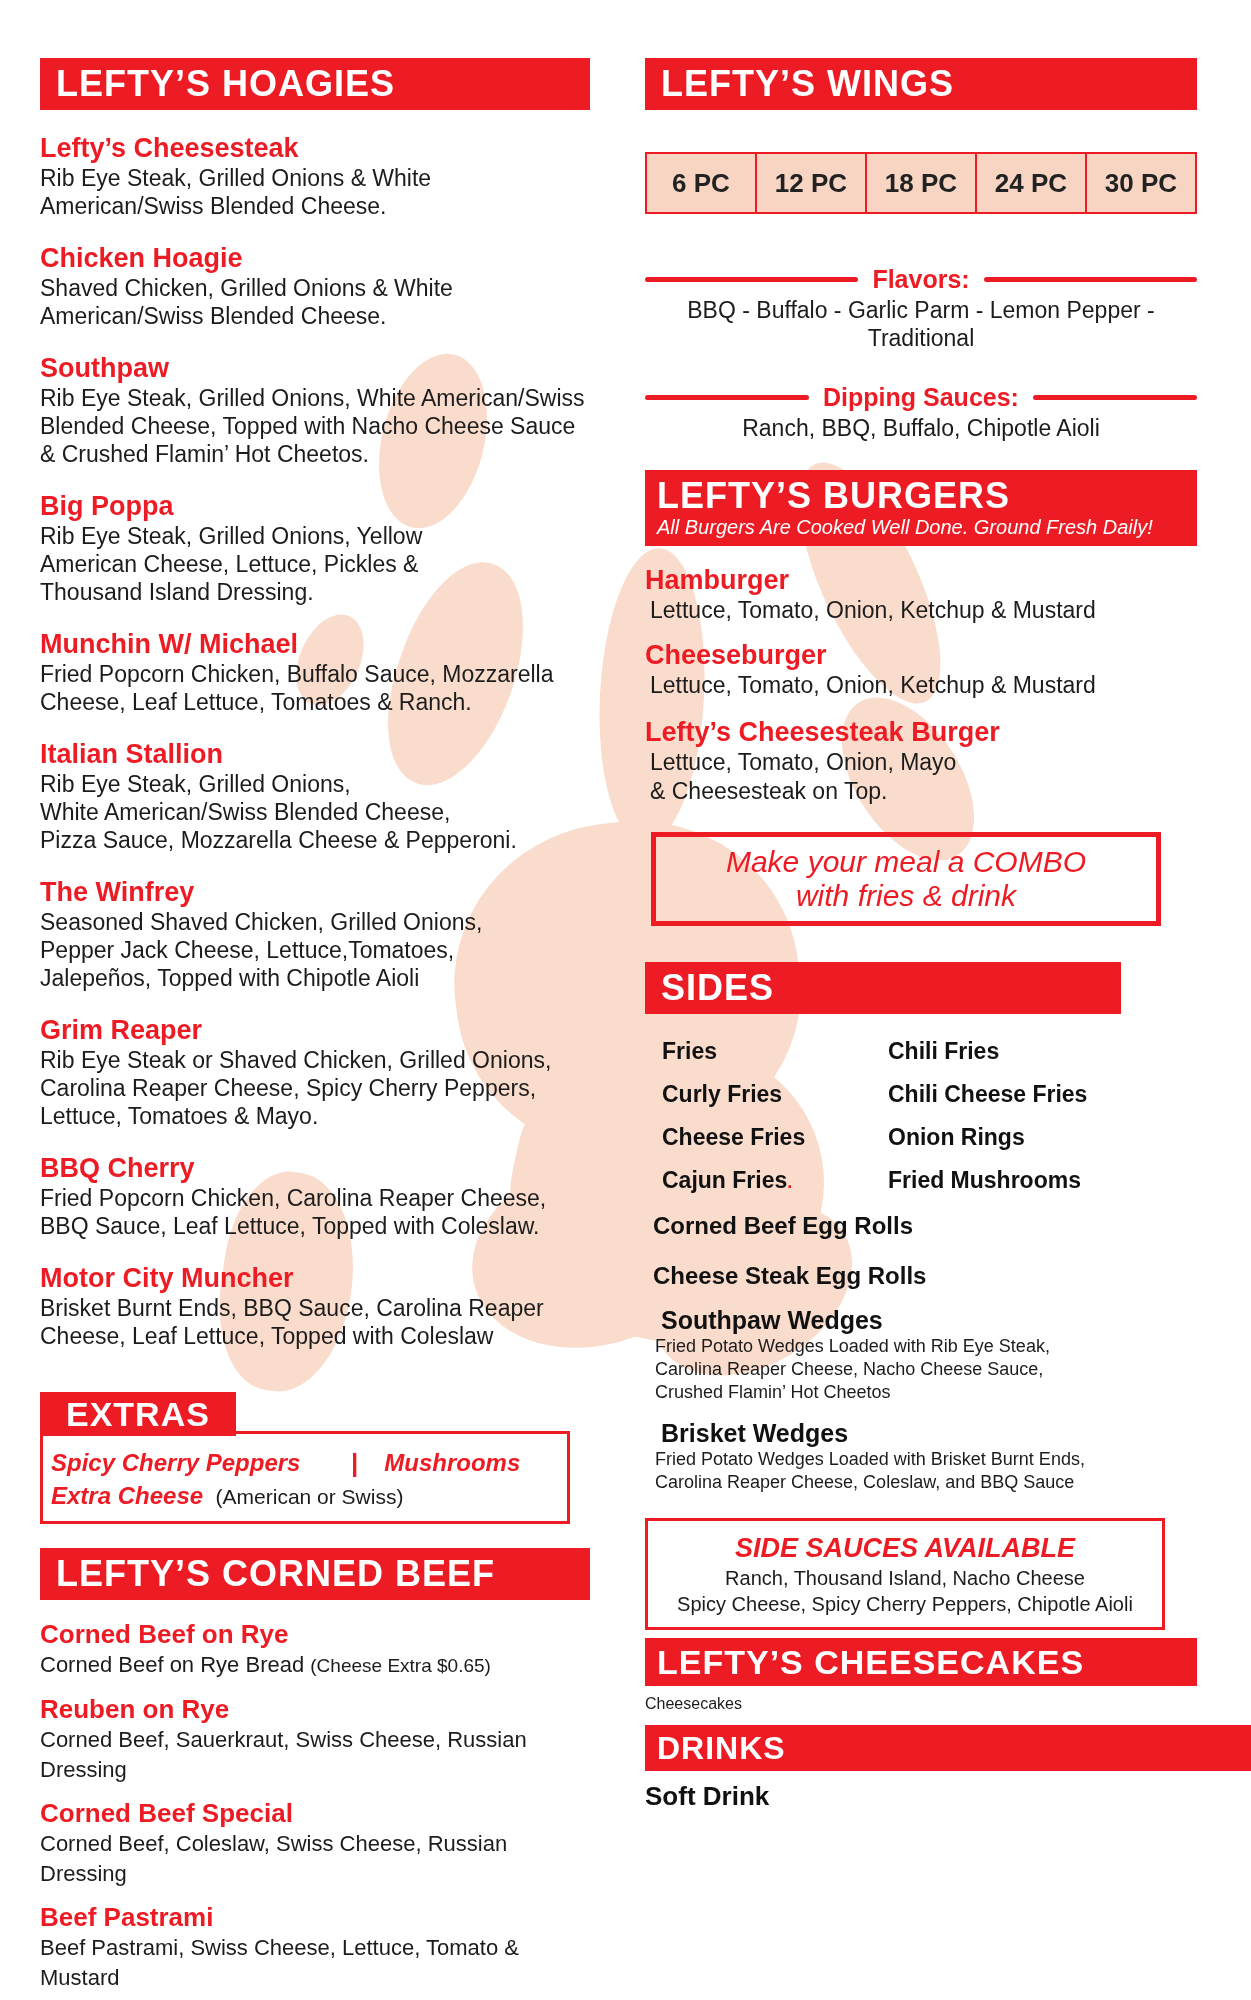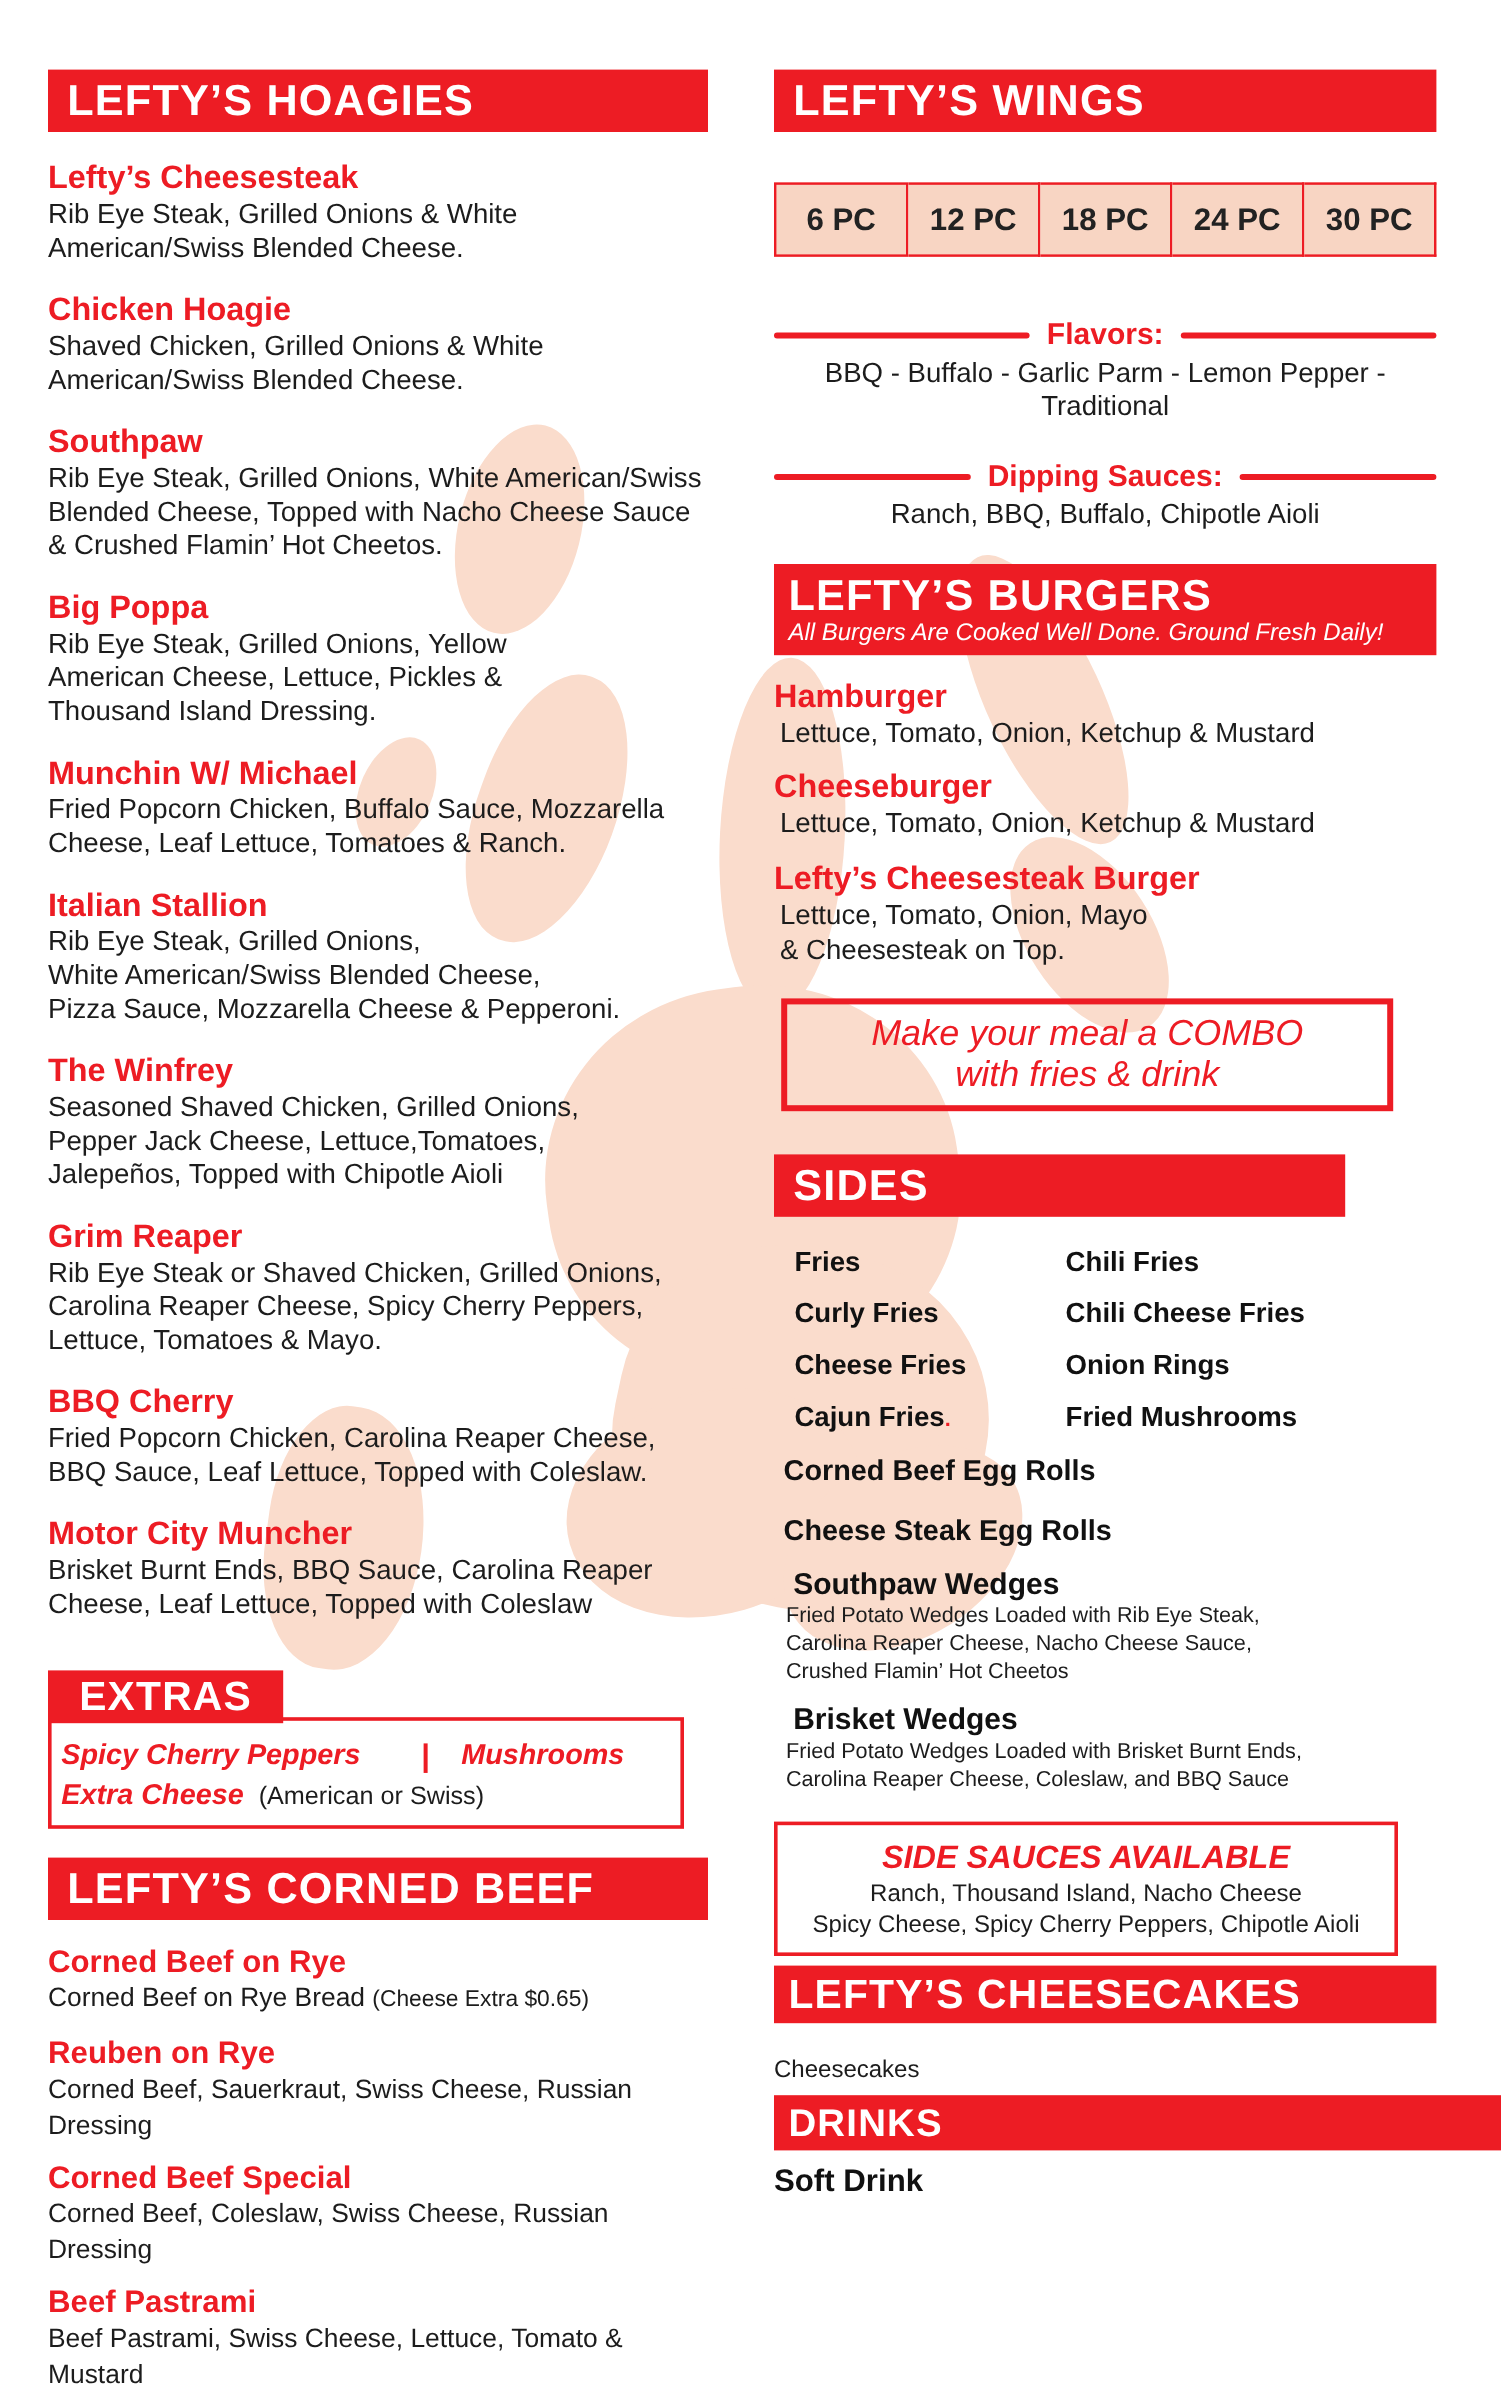"Cheesecakes" .simple-item { font-size: 20px -> 16px; margin-top: 24px -> 3px }
